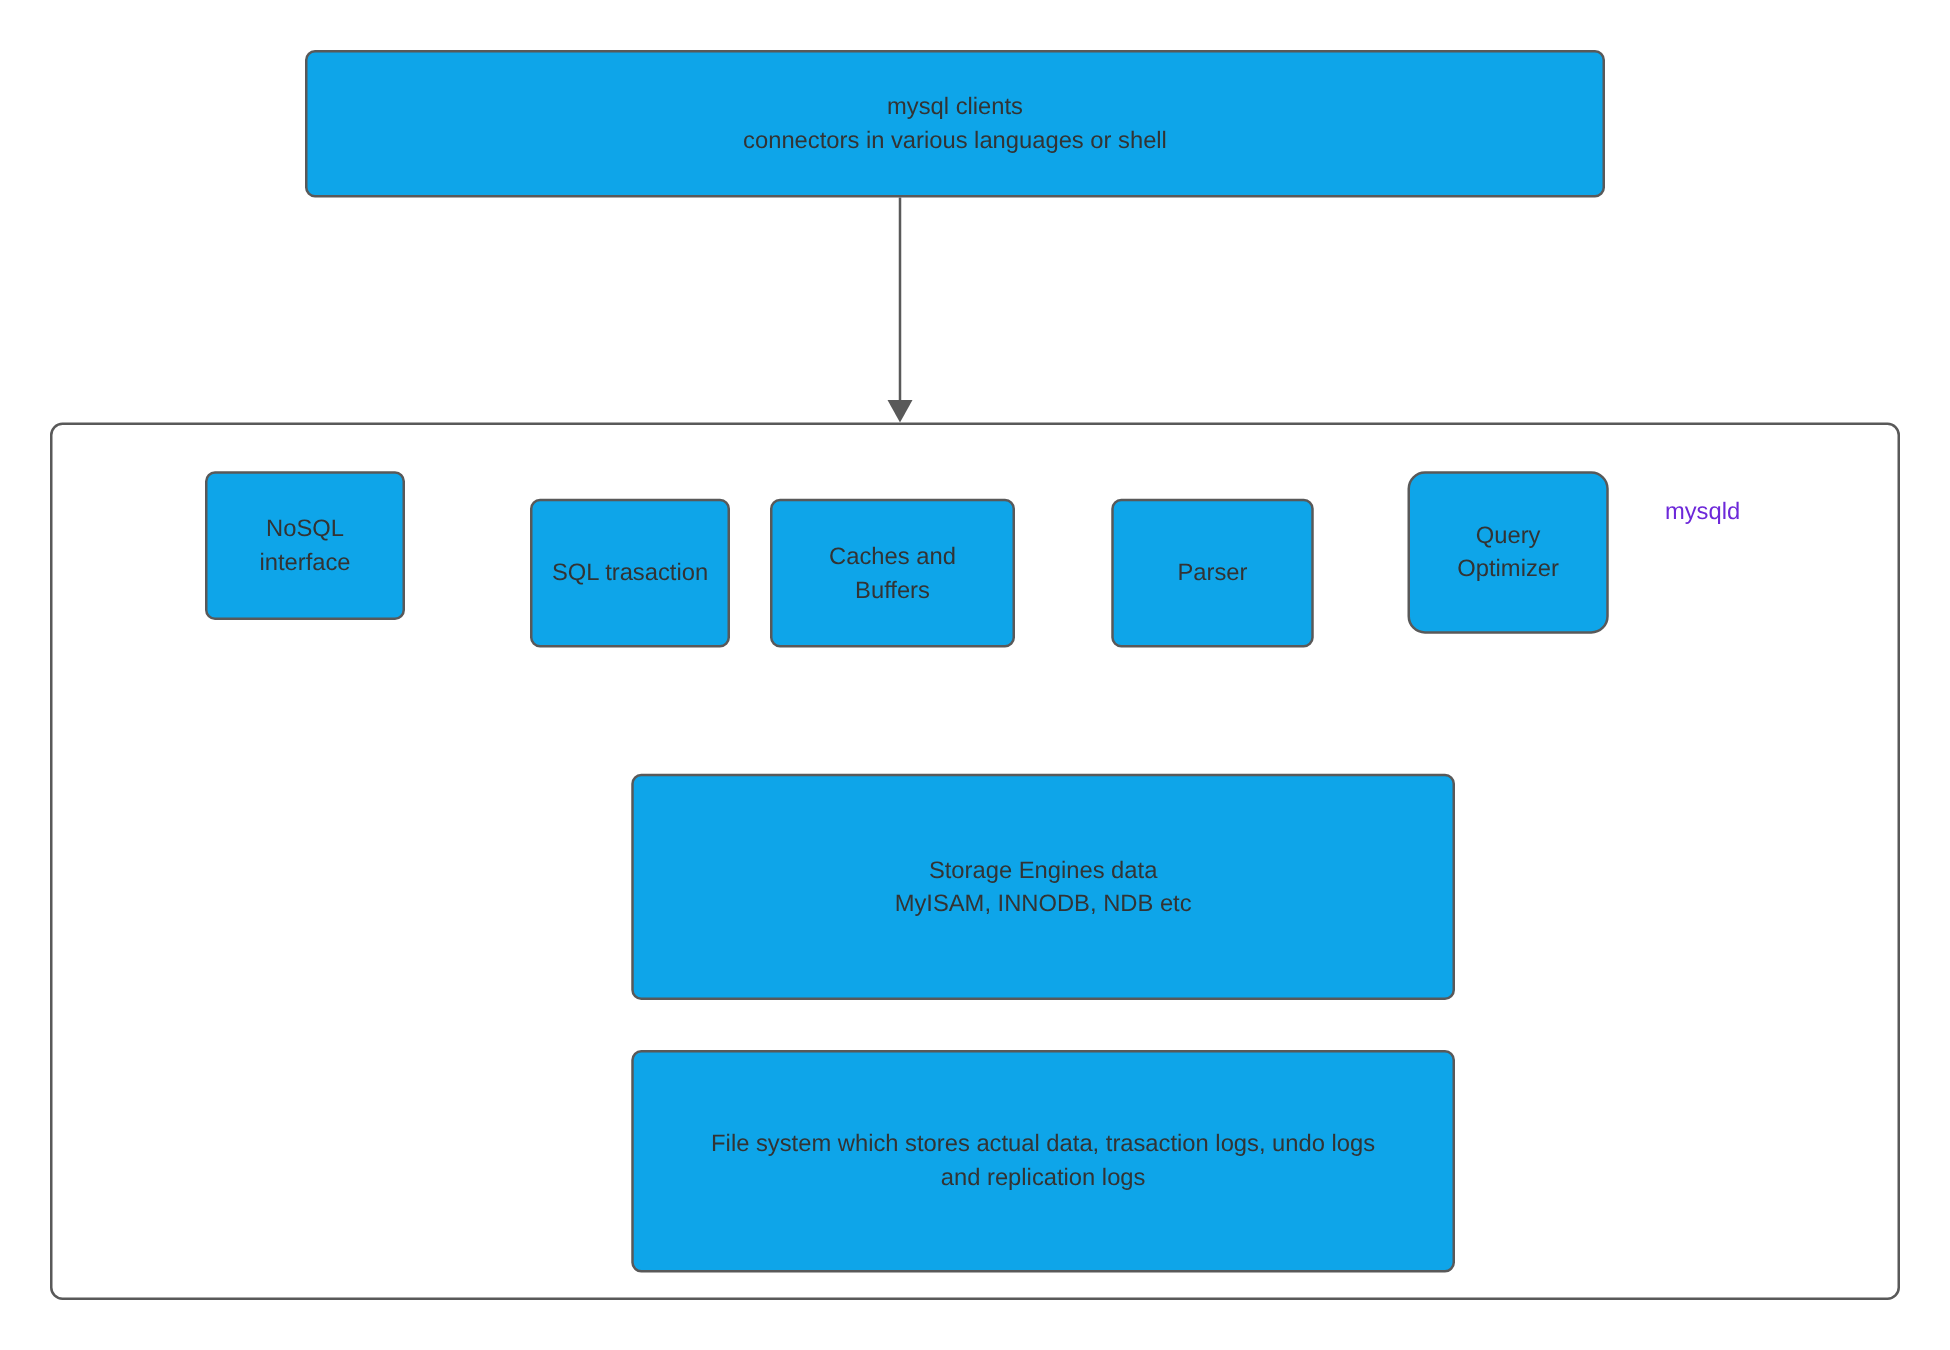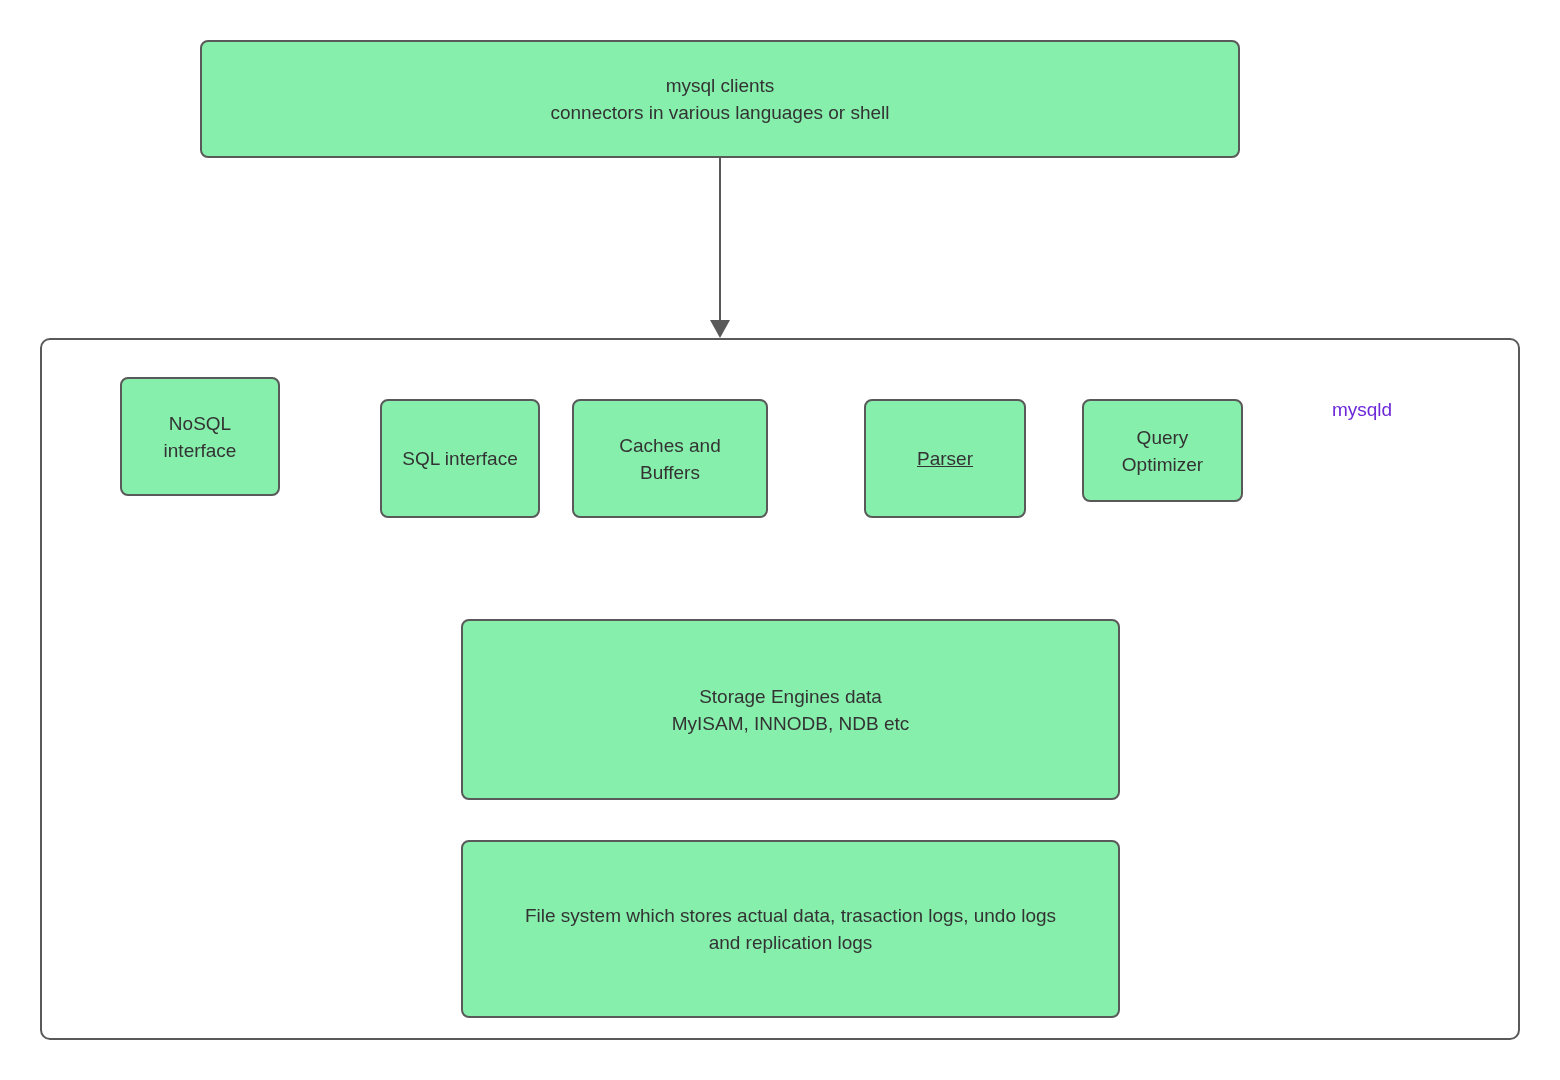"mysql clients" .dbox { background: #86efac -> #0ea5e9; margin-left: none -> 44px }
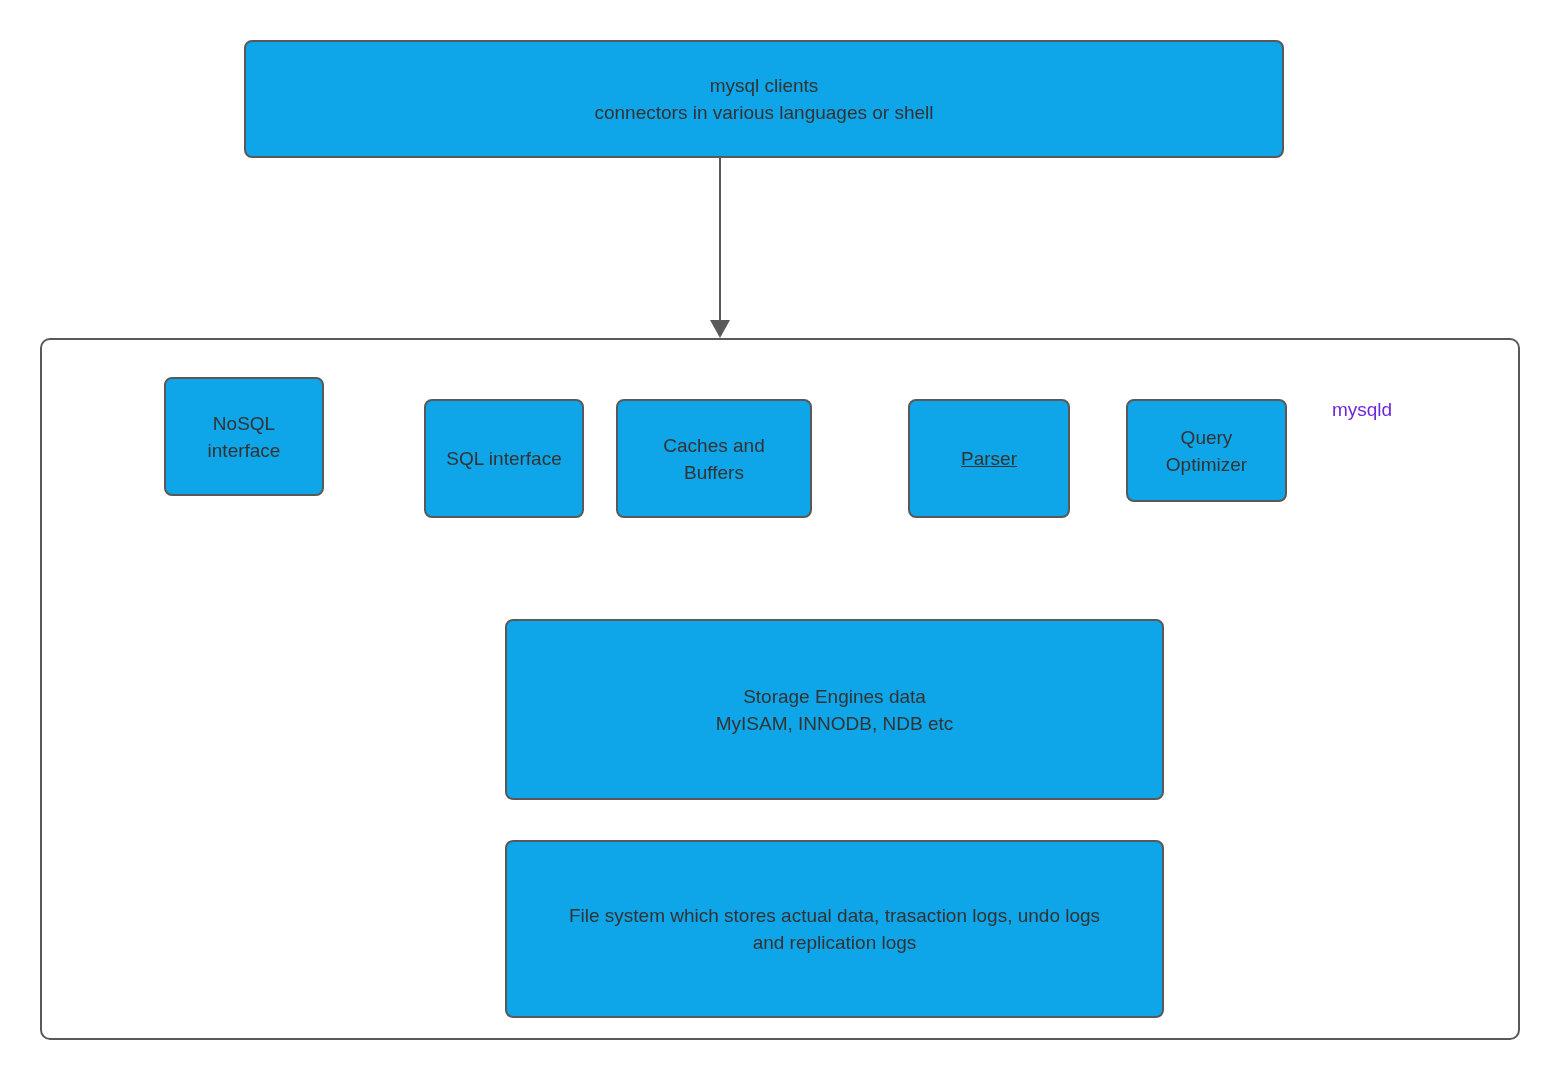"Query" .c-query { border-radius: none -> 14px; height: 103px -> 130px; top: 399px -> 377px }
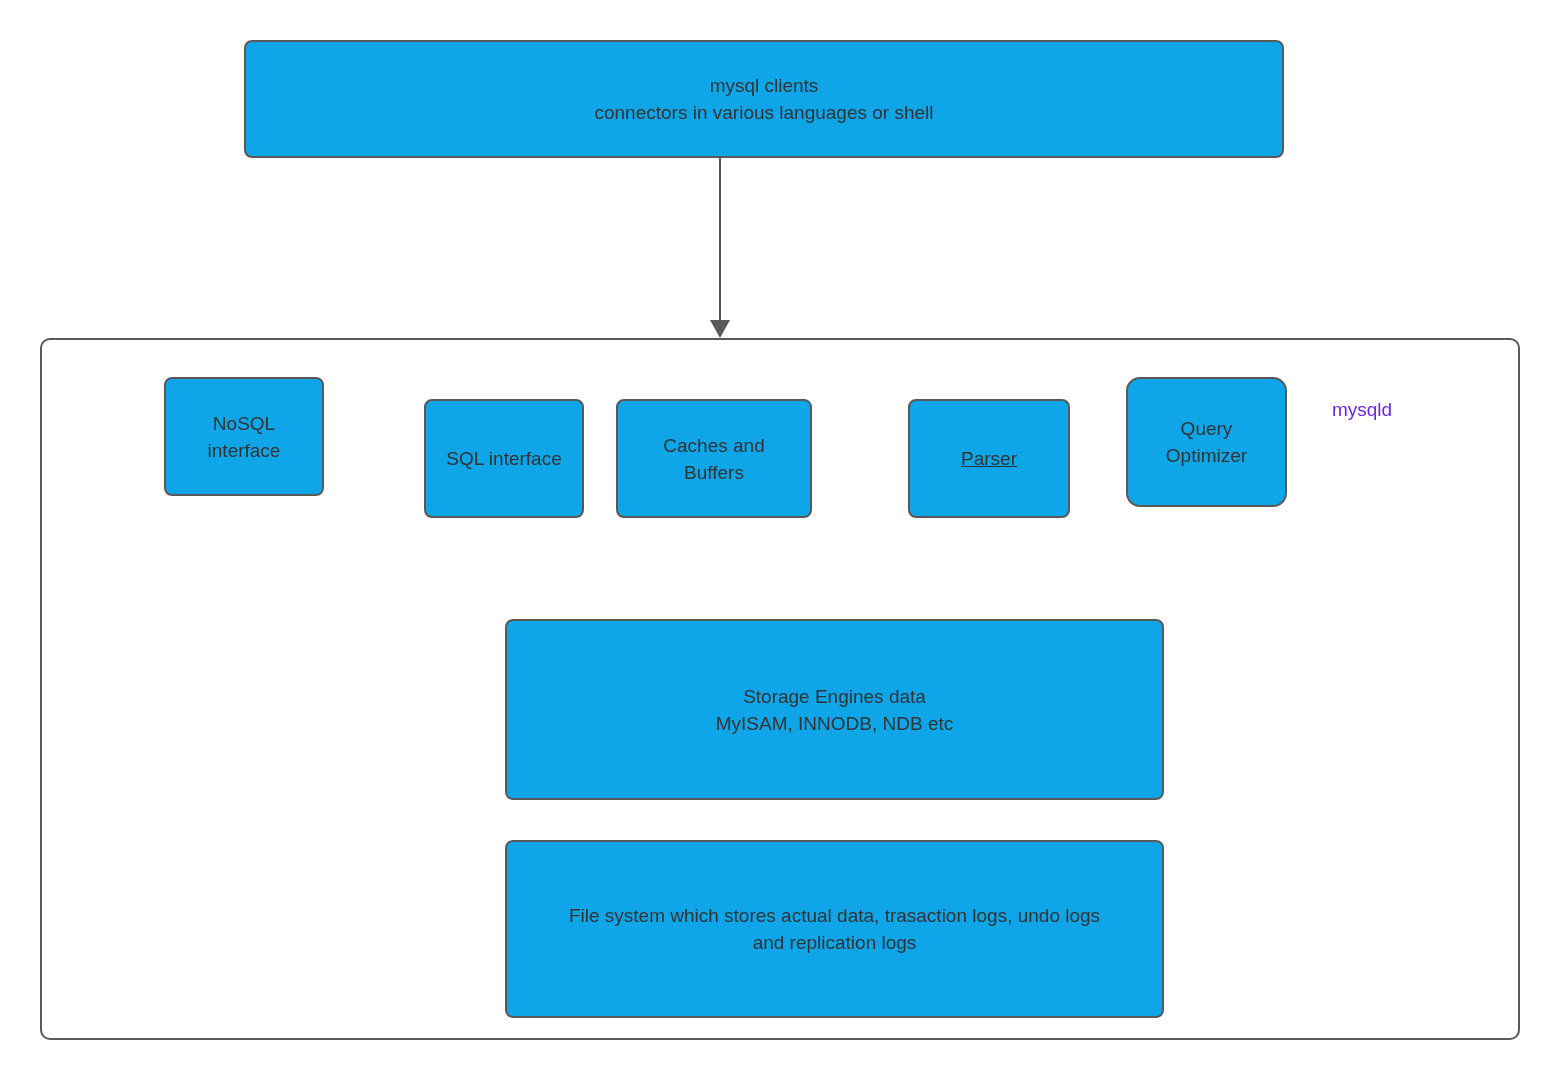"SQL interface" div.dbox { text: interface -> trasaction }
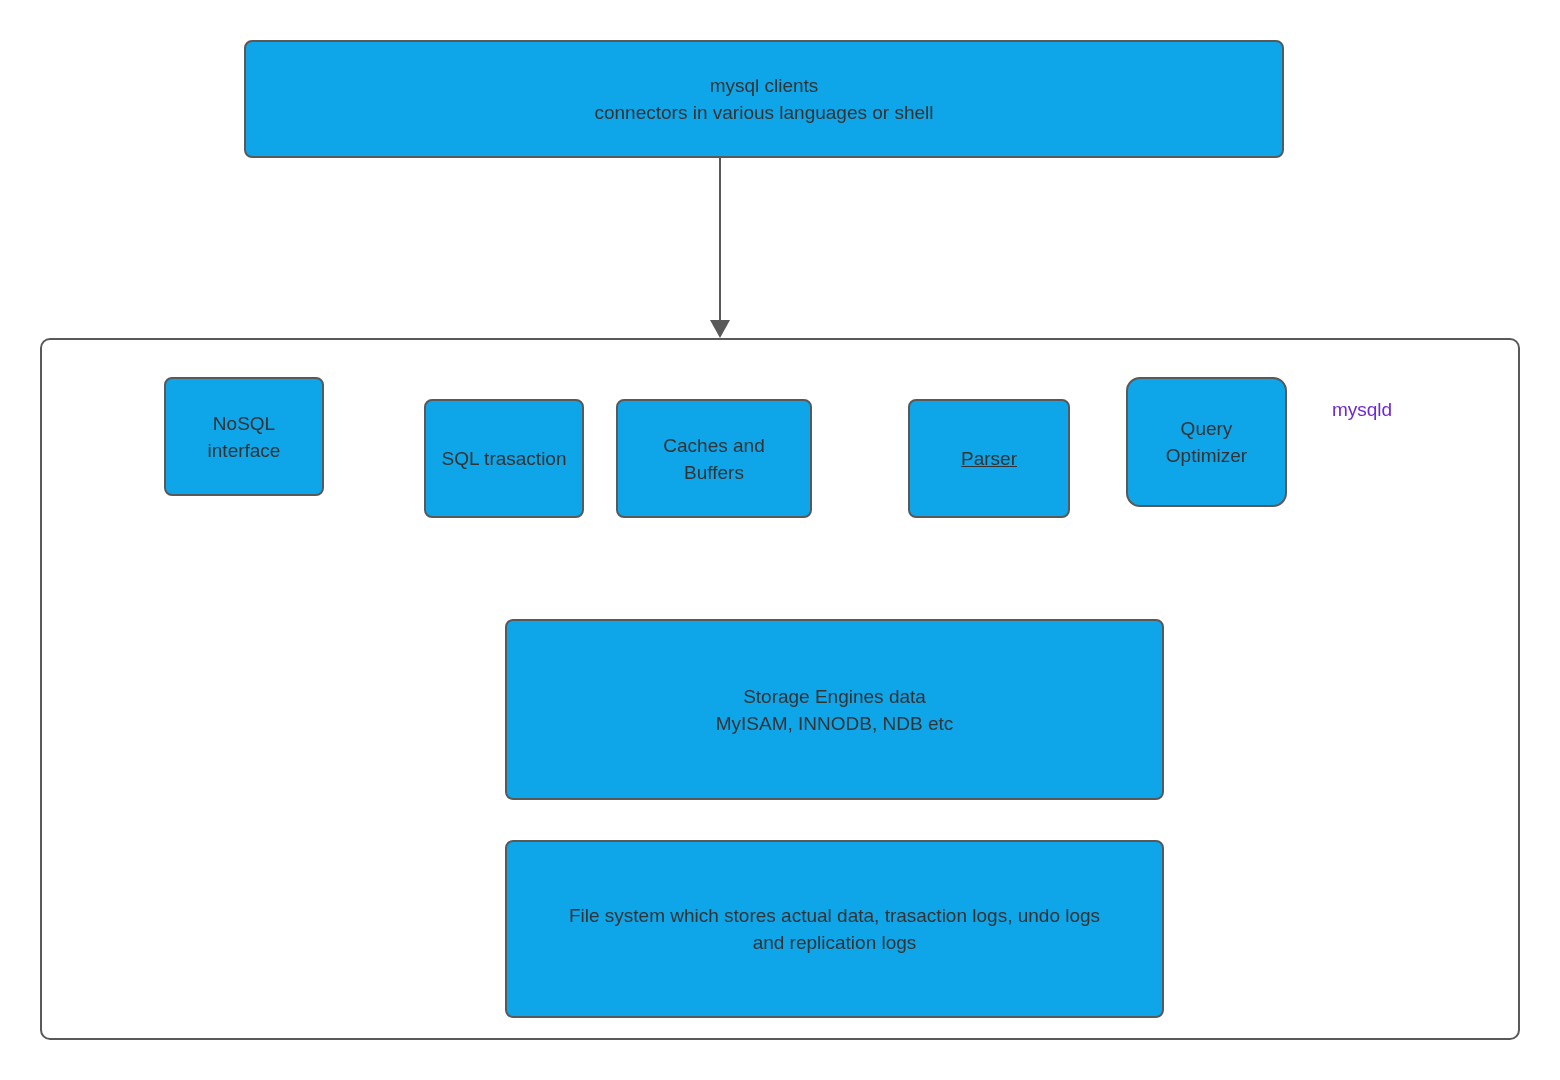"Parser" .c-parser { left: 864px -> 845px; text-decoration: underline -> none }
